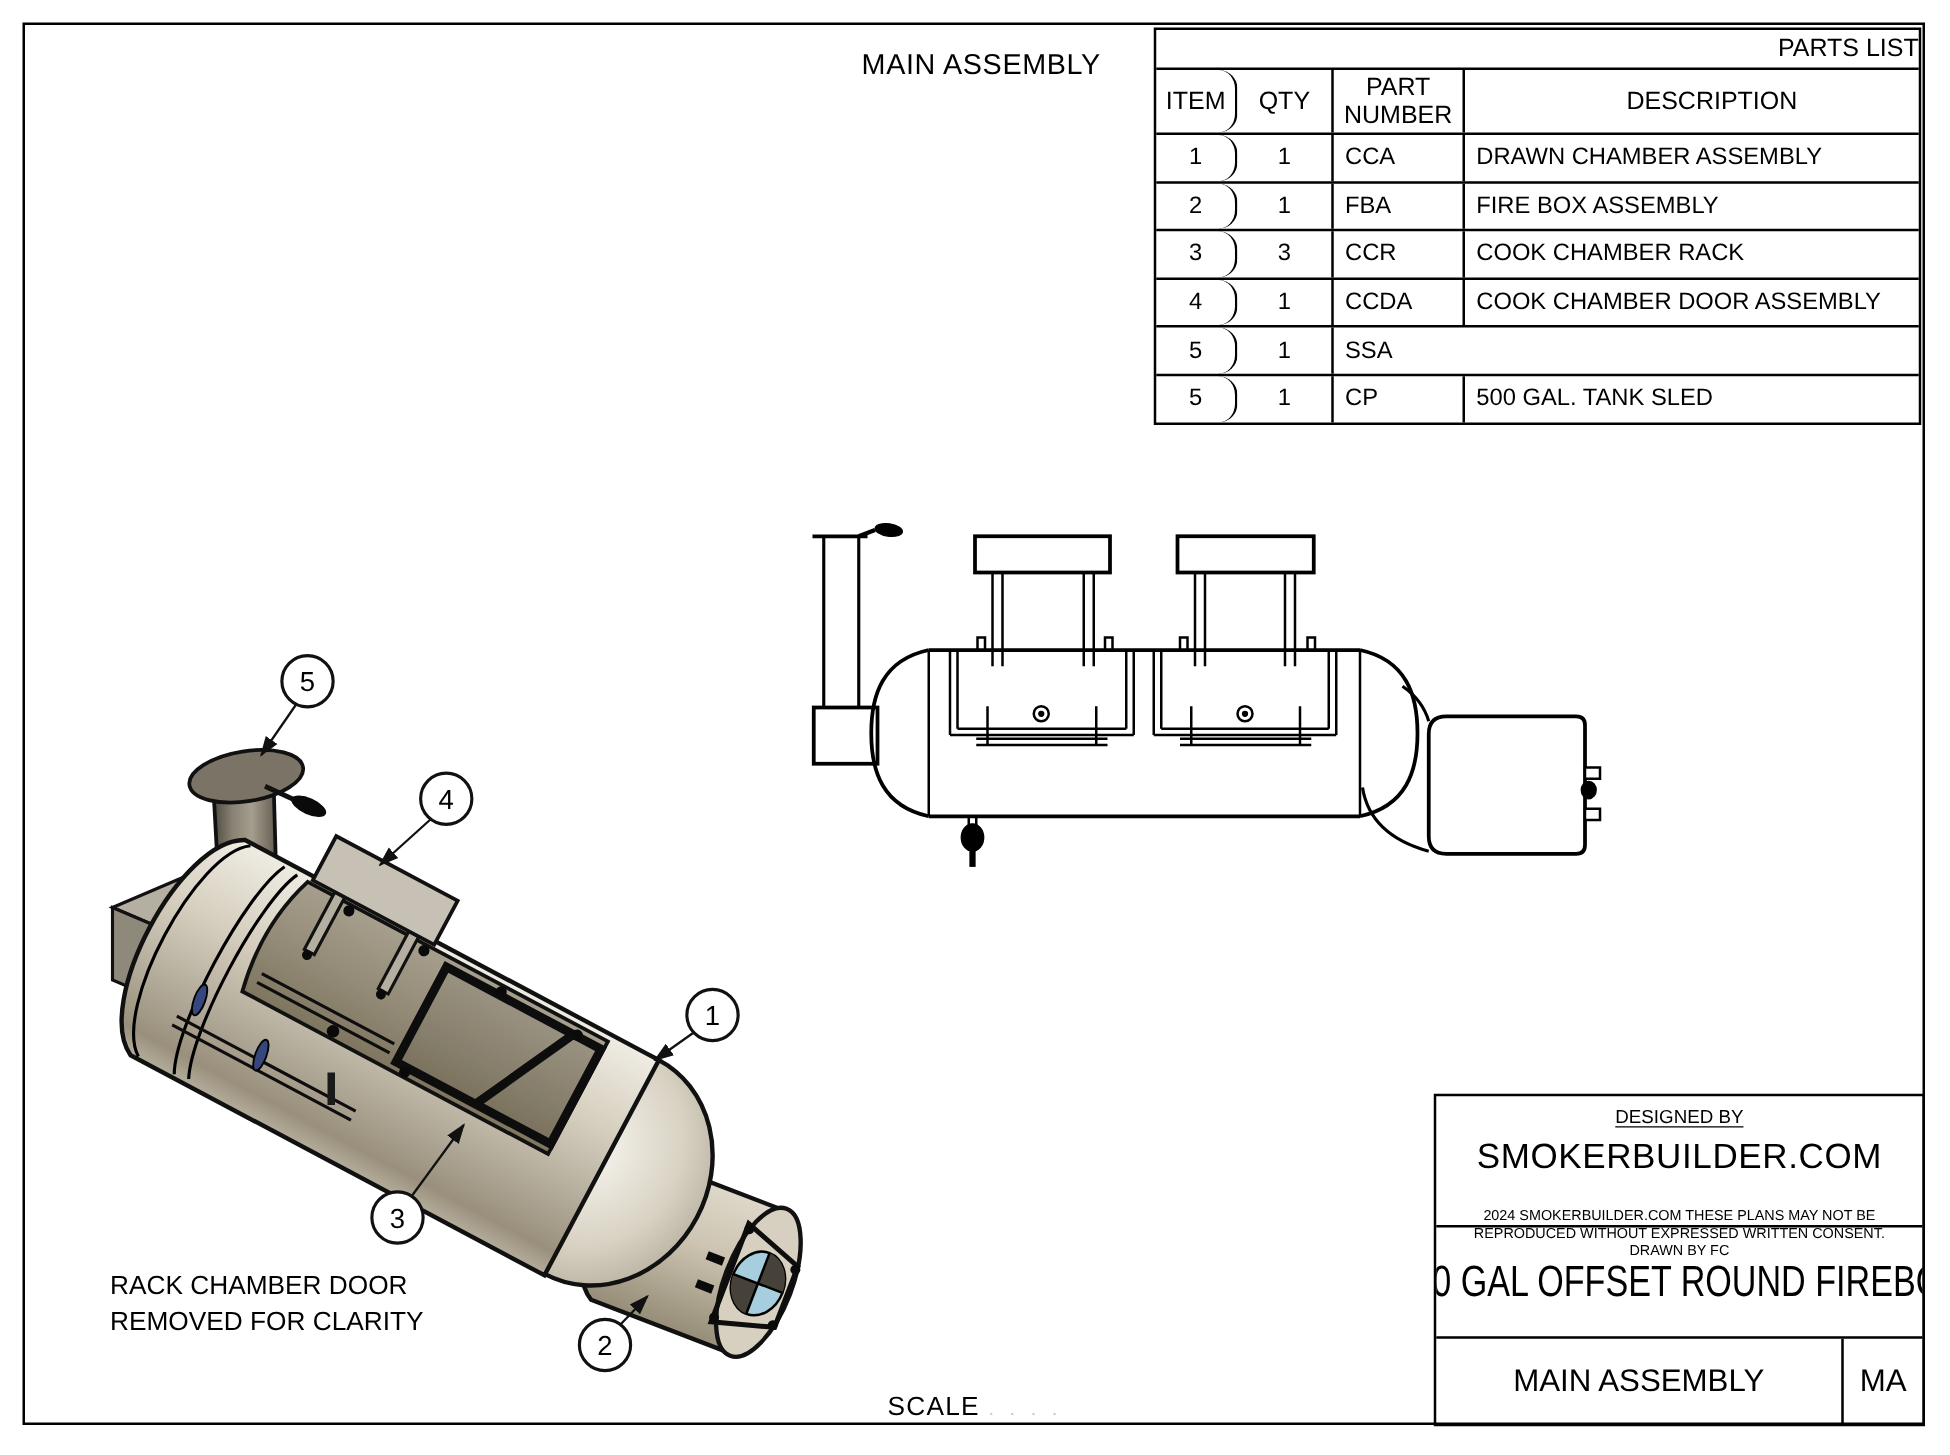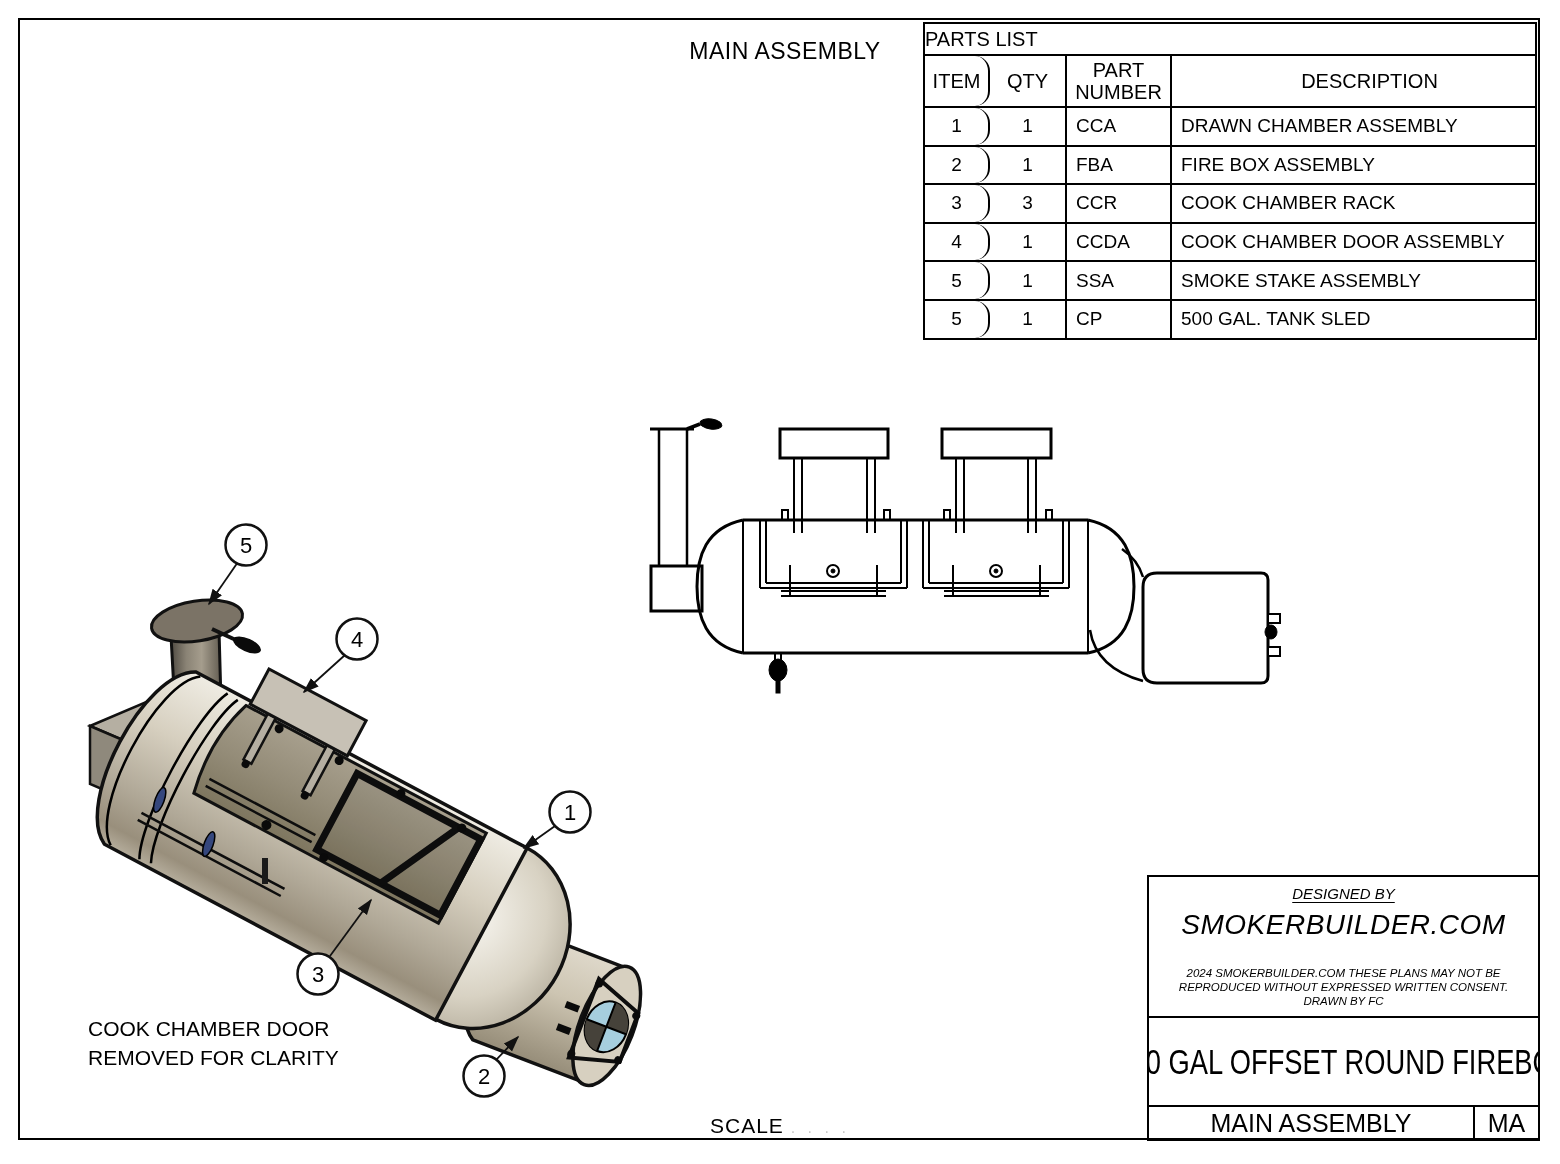"PARTS LIST" #parts .t-title { text-align: left -> right }
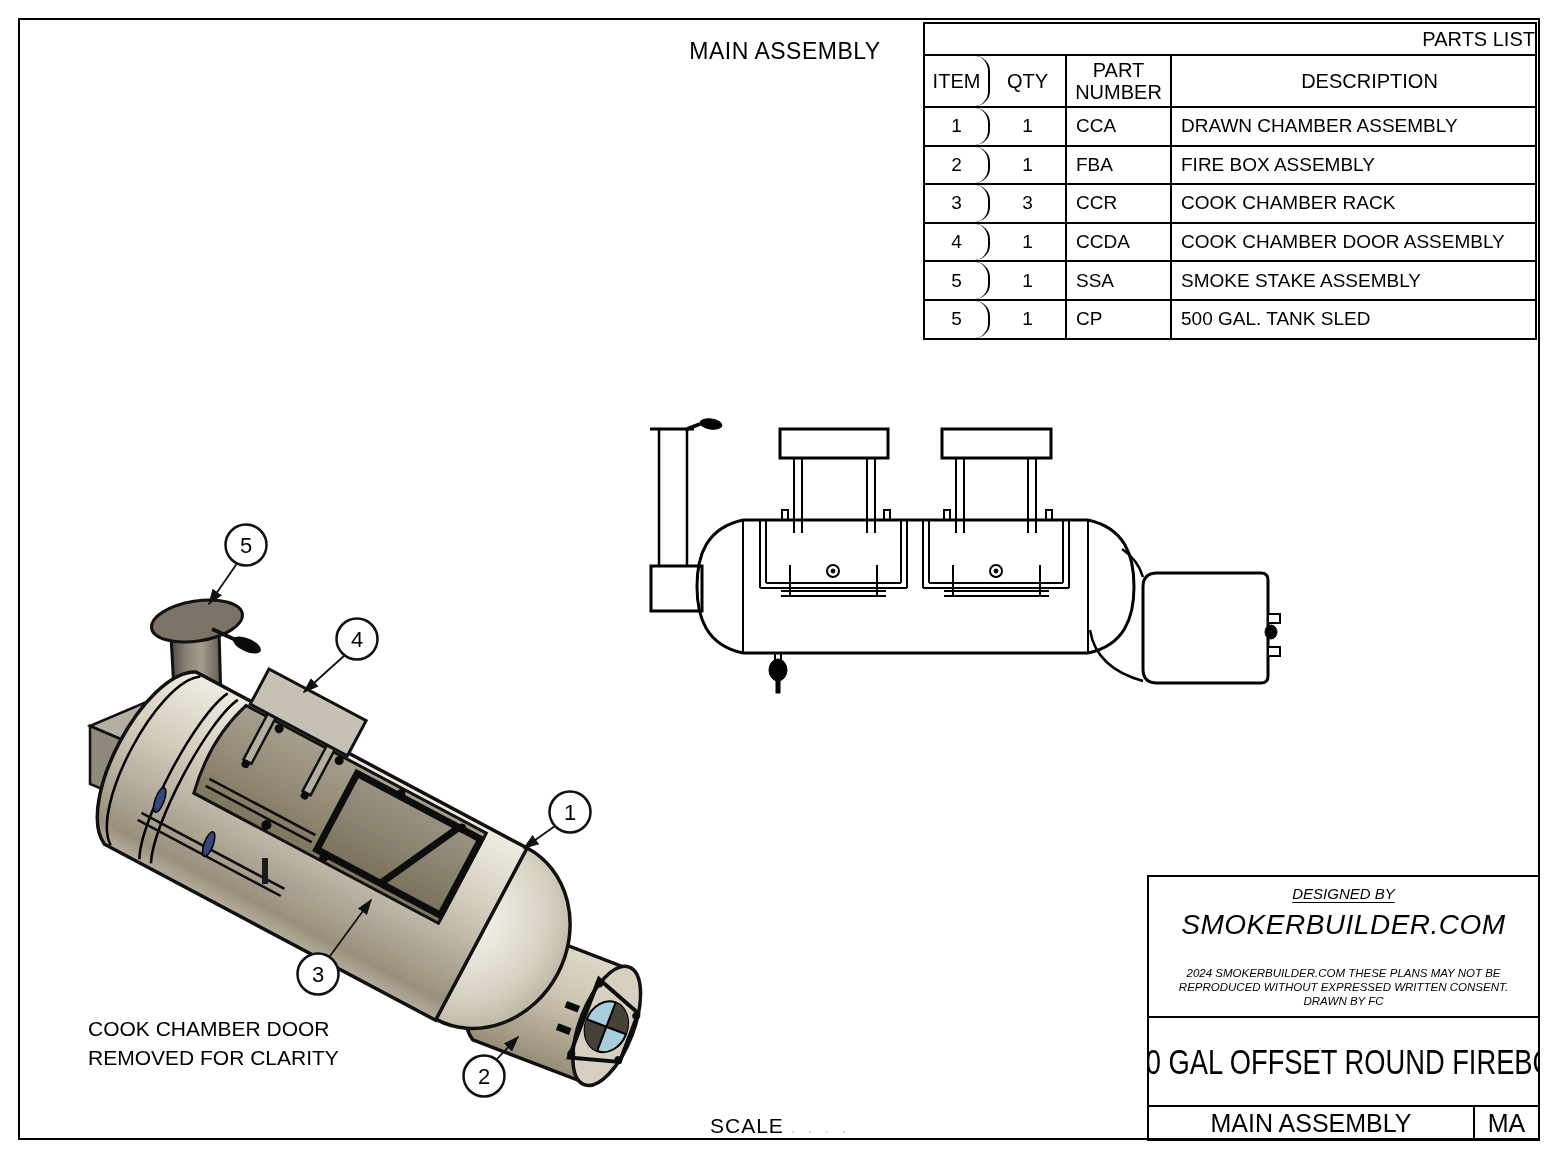"SMOKE STAKE ASSEMBLY" div.c { html: <div>SMOKE STAKE ASSEMBLY</div> -> none }
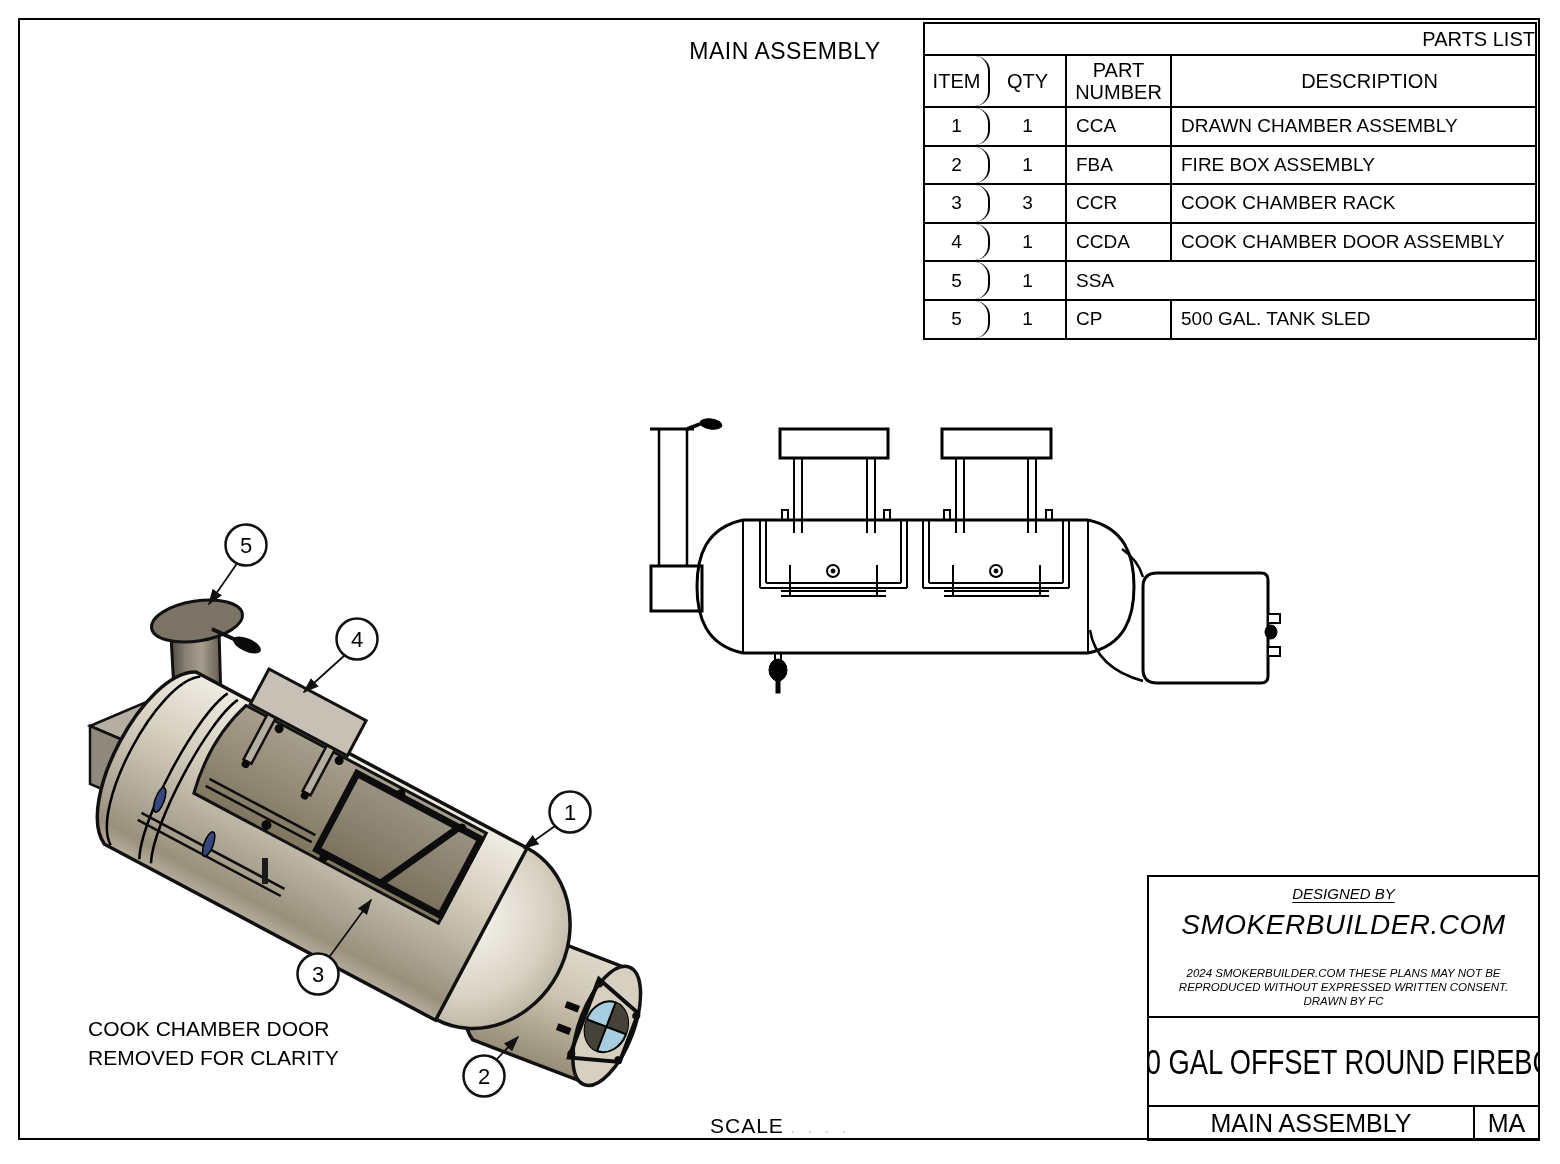"DESIGNED BY" #tb-top { font-style: italic -> none; height: 141px -> 105px }
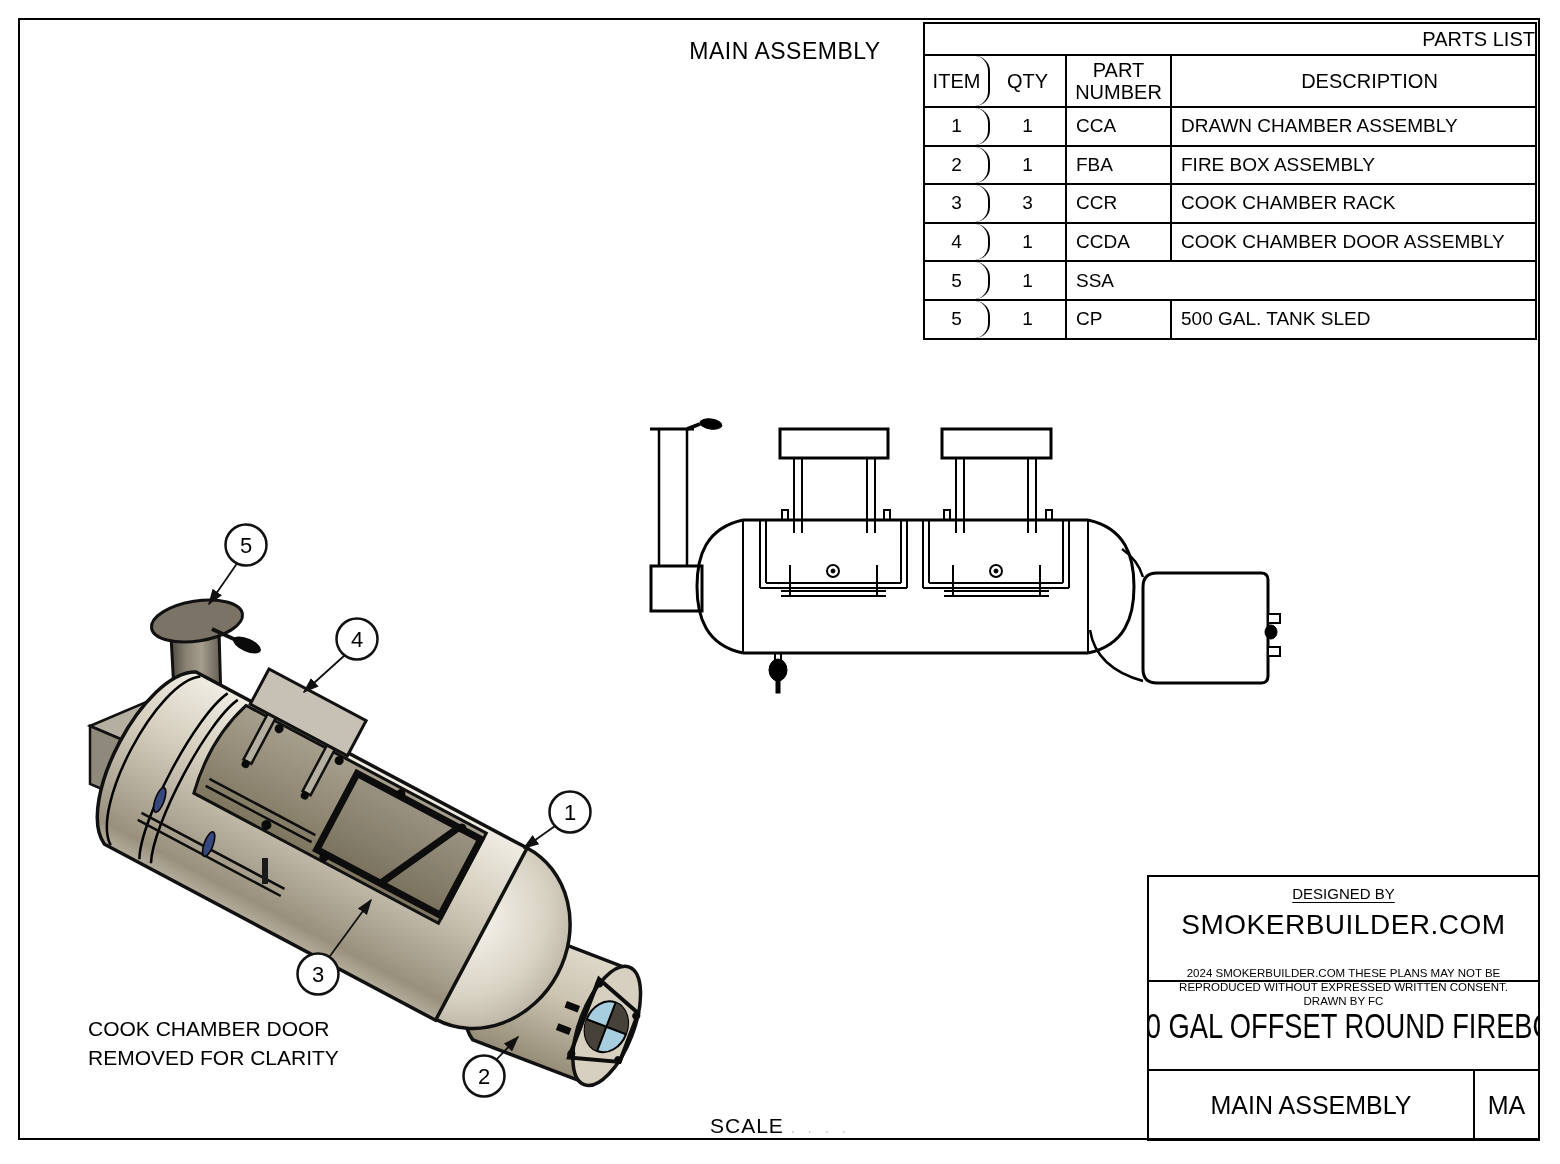"COOK CHAMBER DOOR" div { text: COOK -> RACK }
